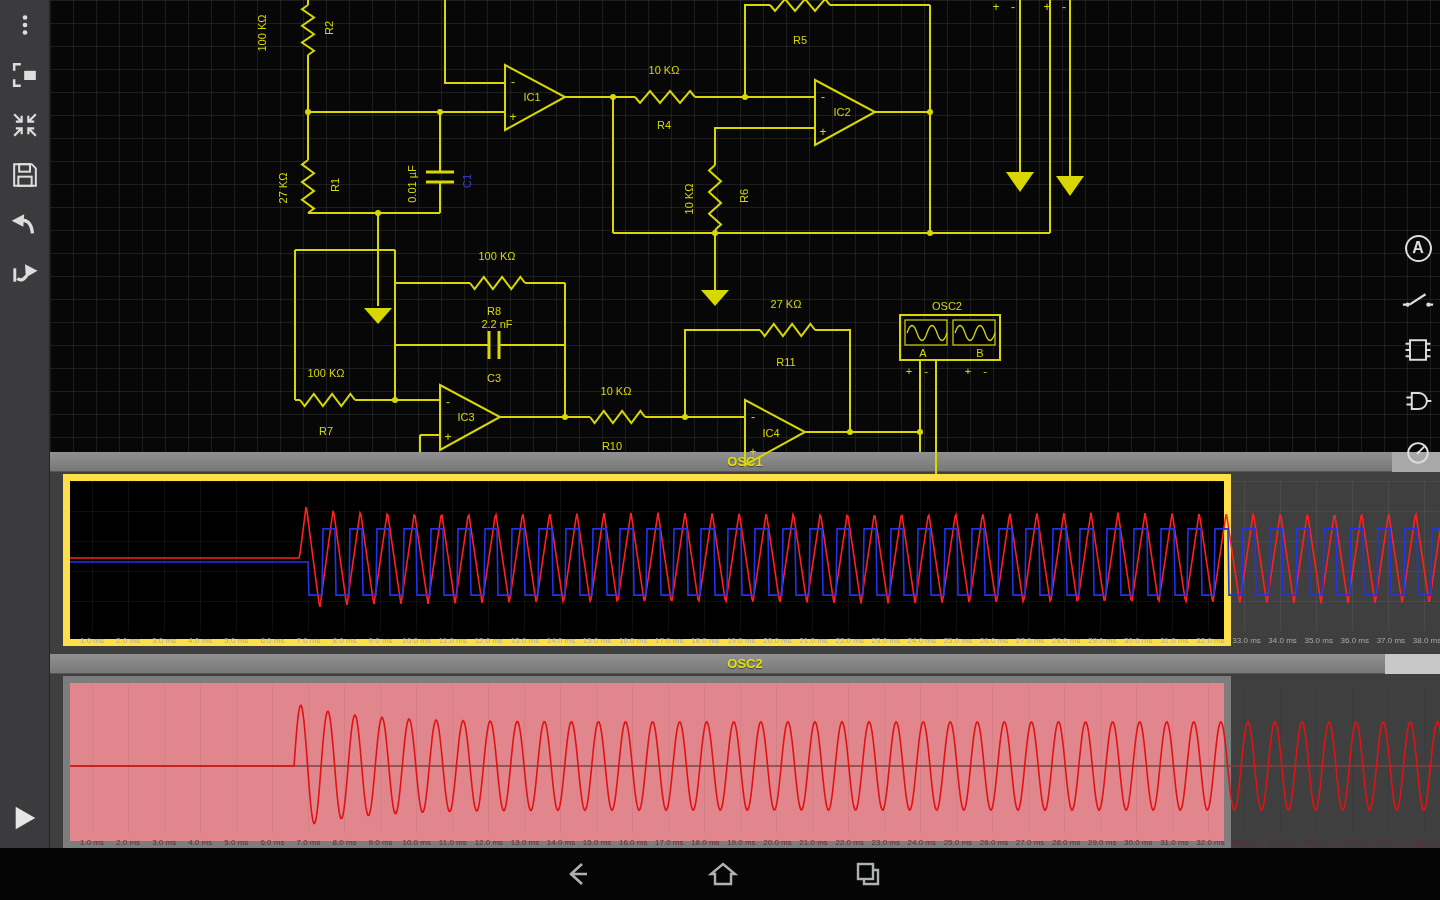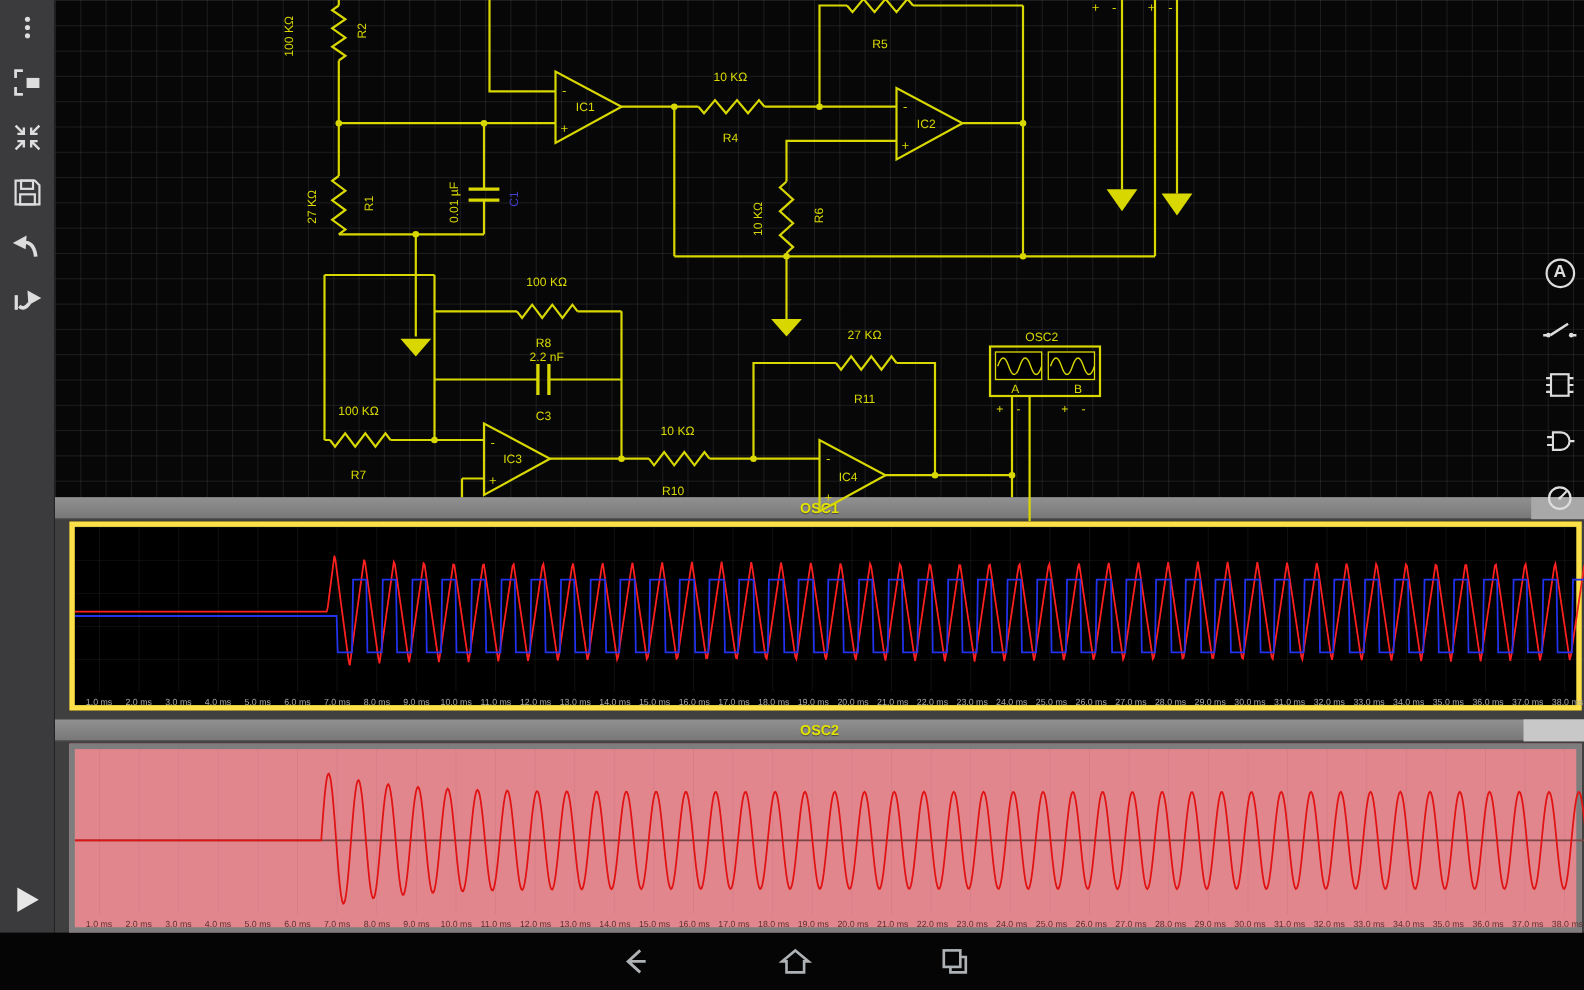"1.0 ms" .scope { border: 5px solid #fde047 -> 7px solid #fde047; width: 1375px -> 1168px }
